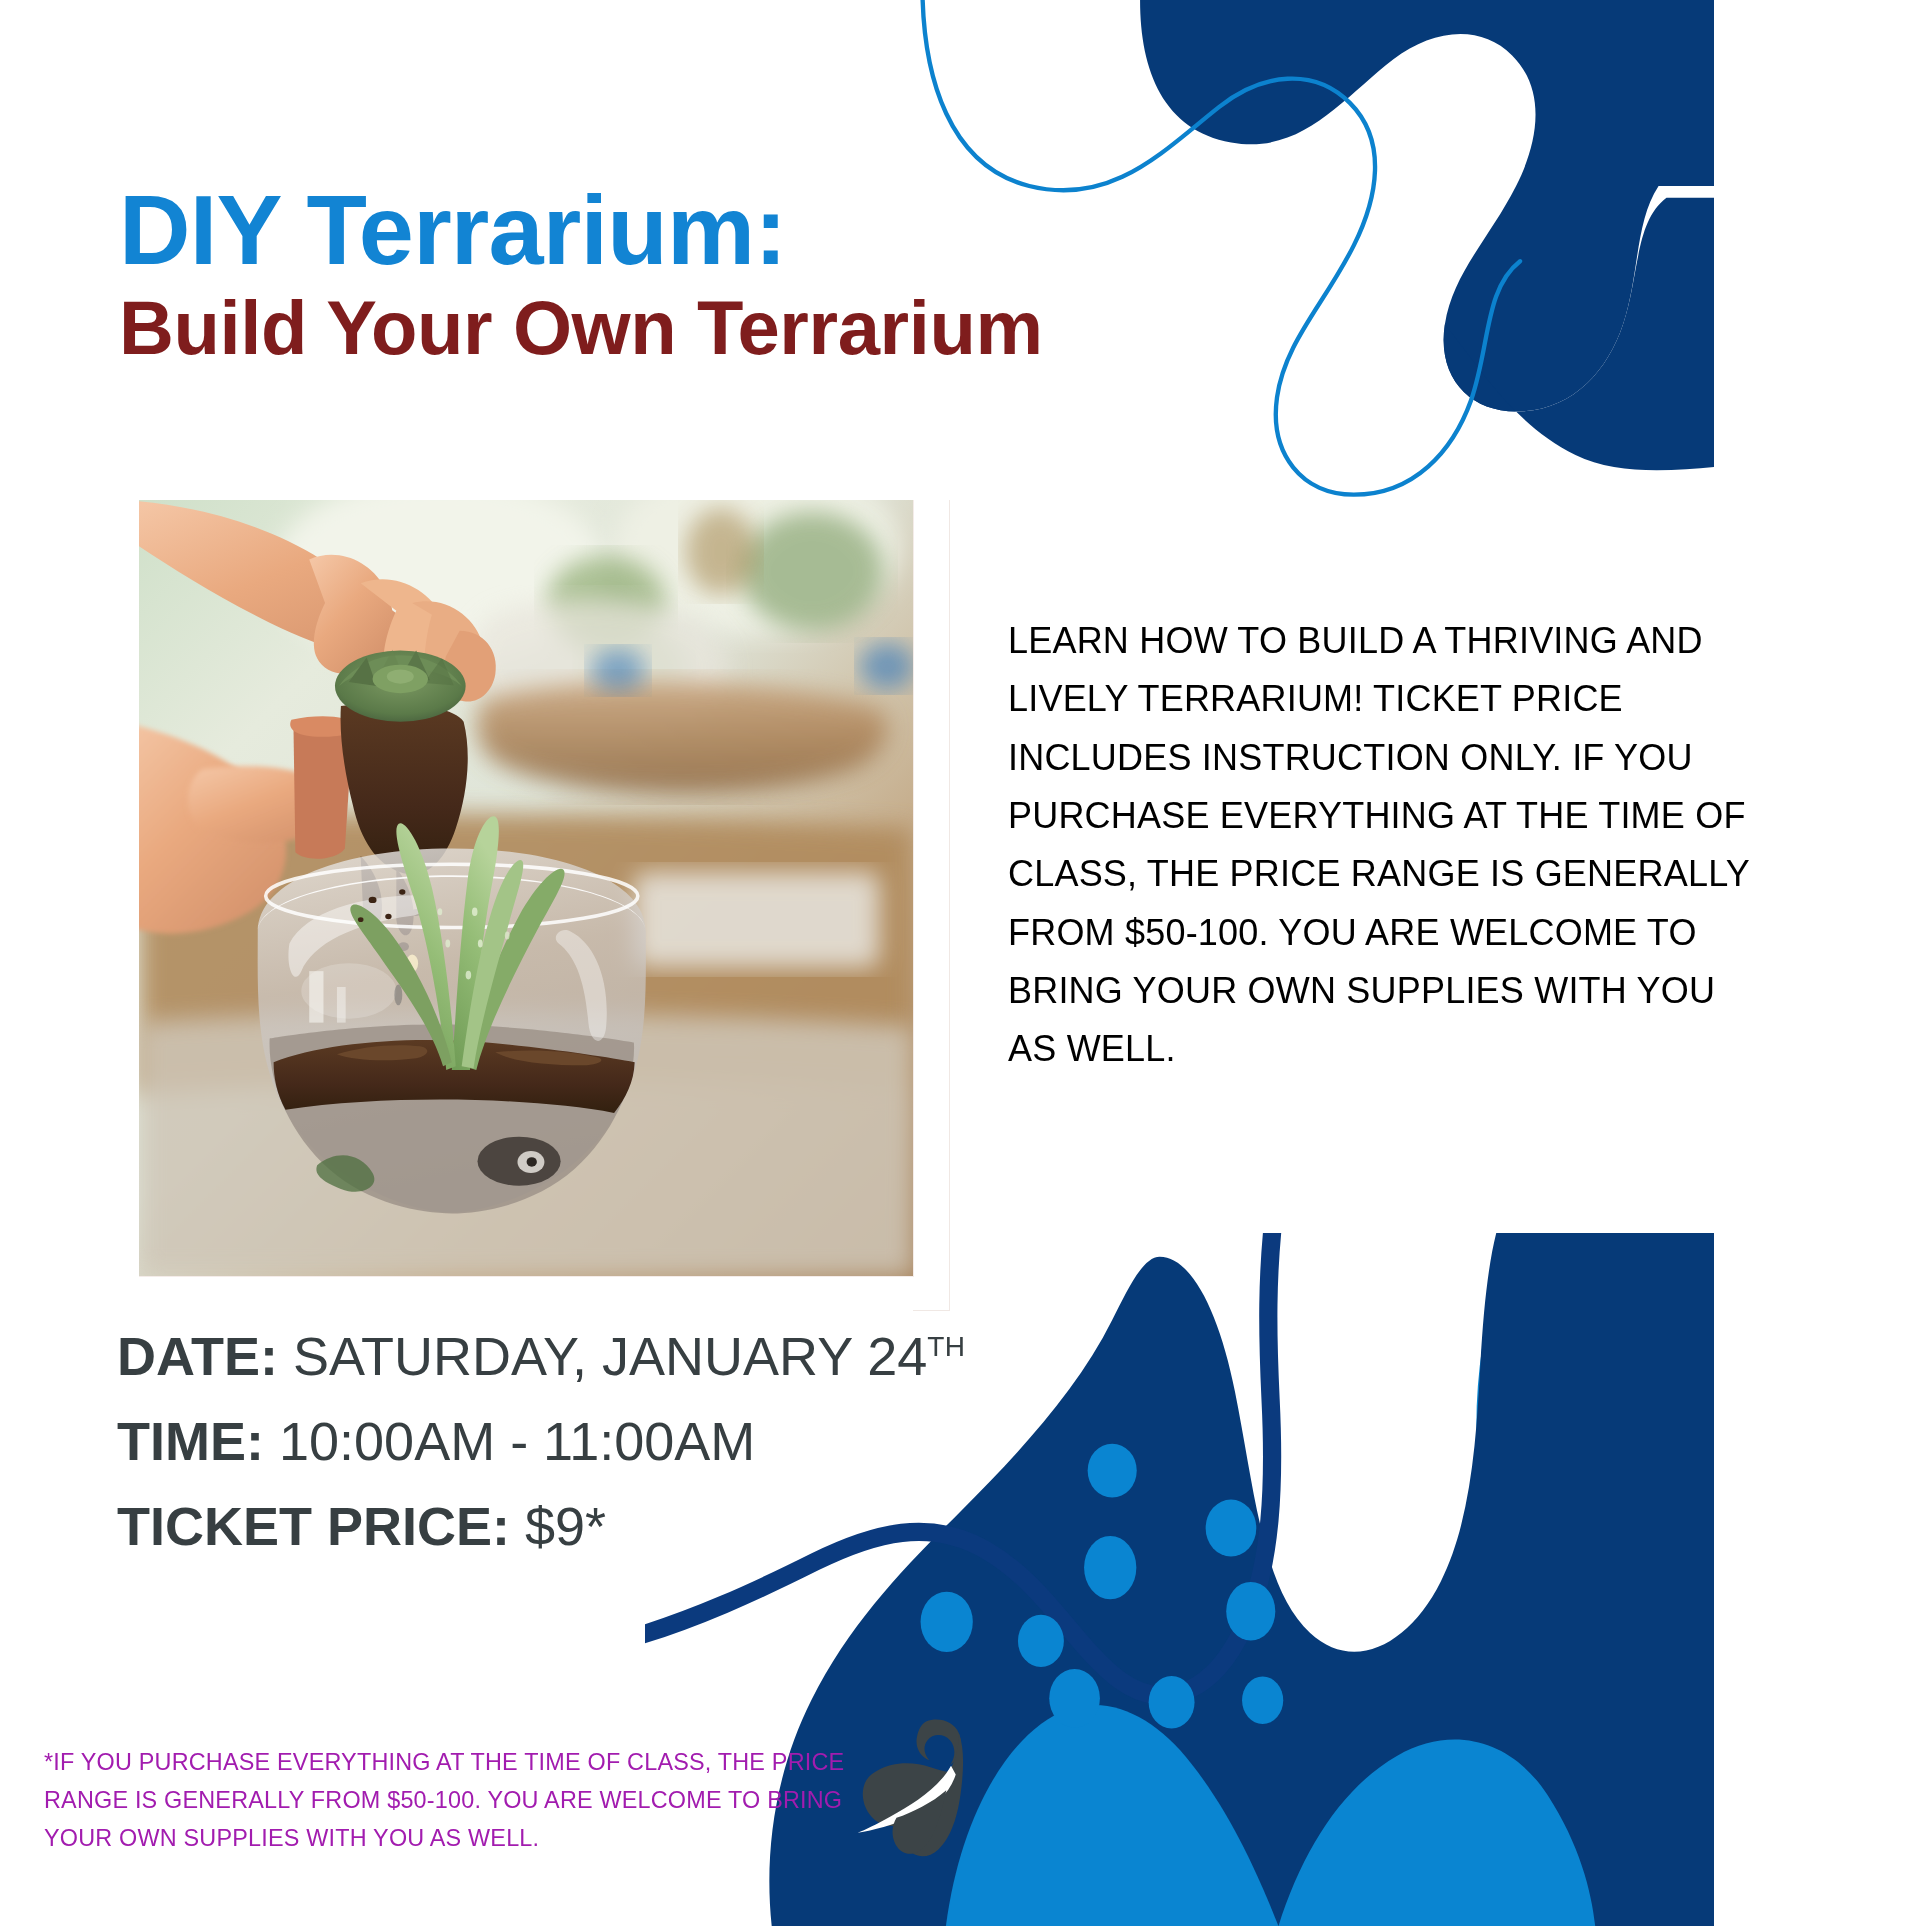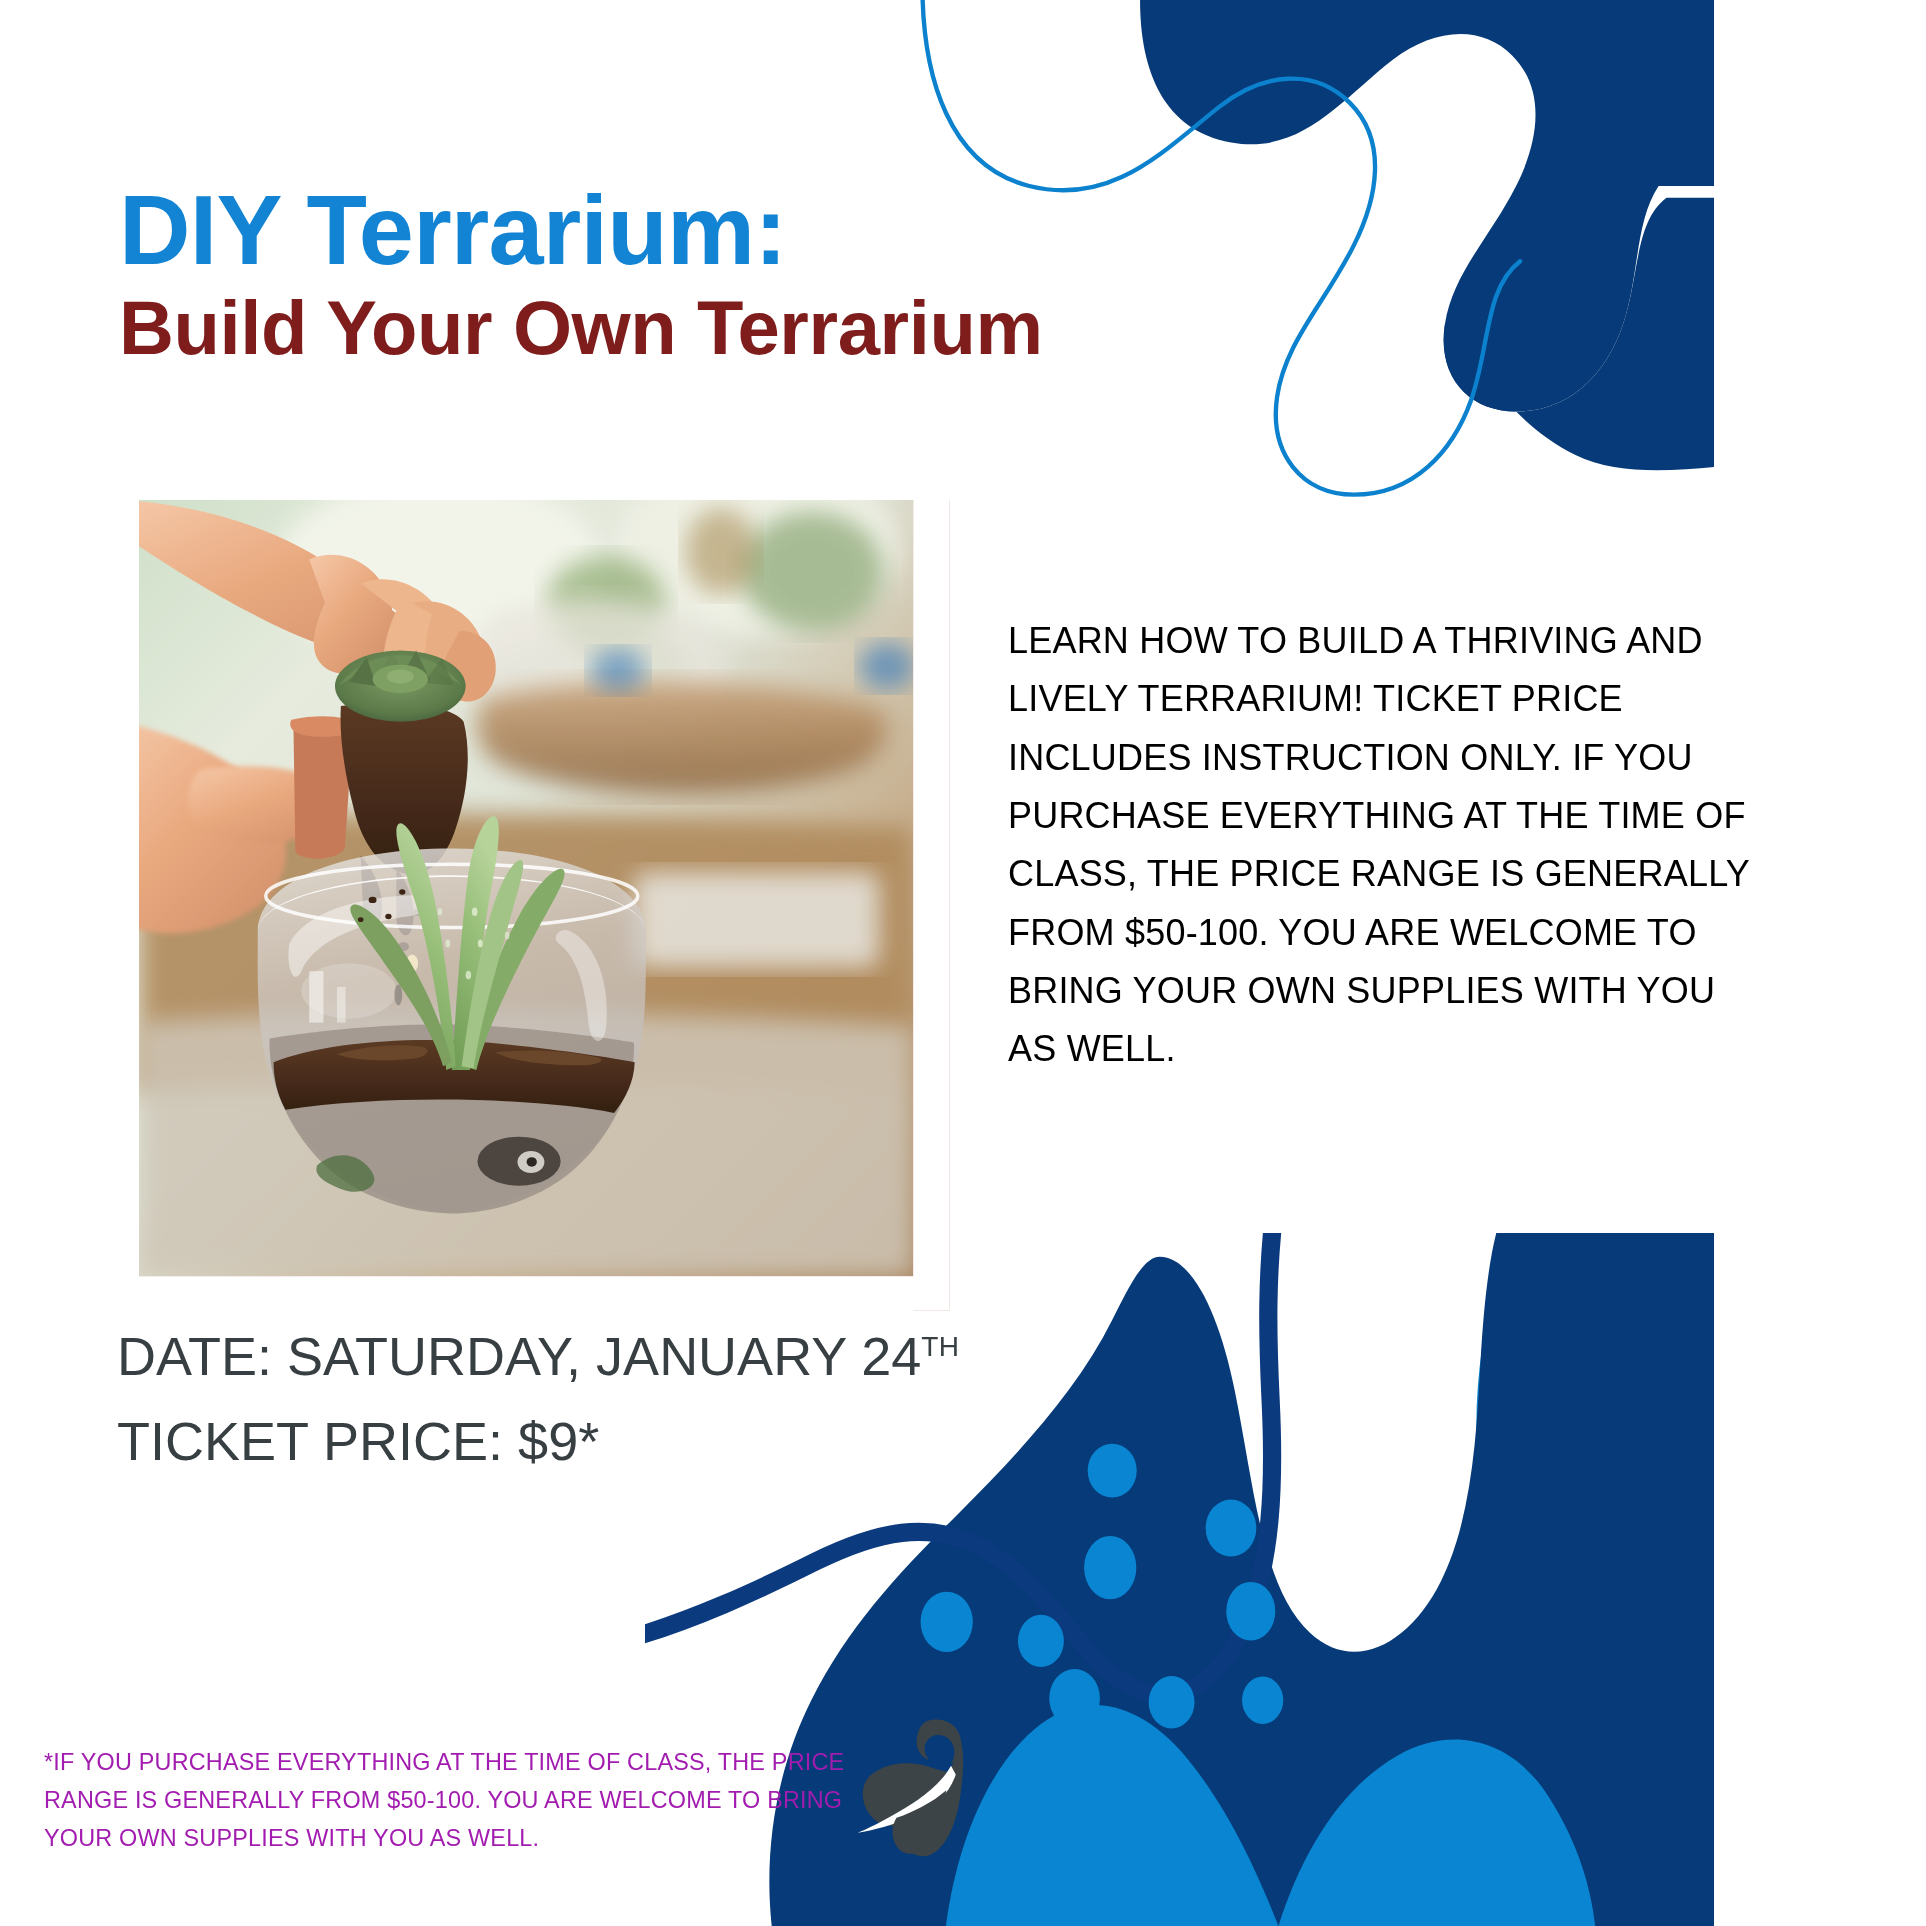"DATE:" .detail-label { font-weight: 400 -> 700 }
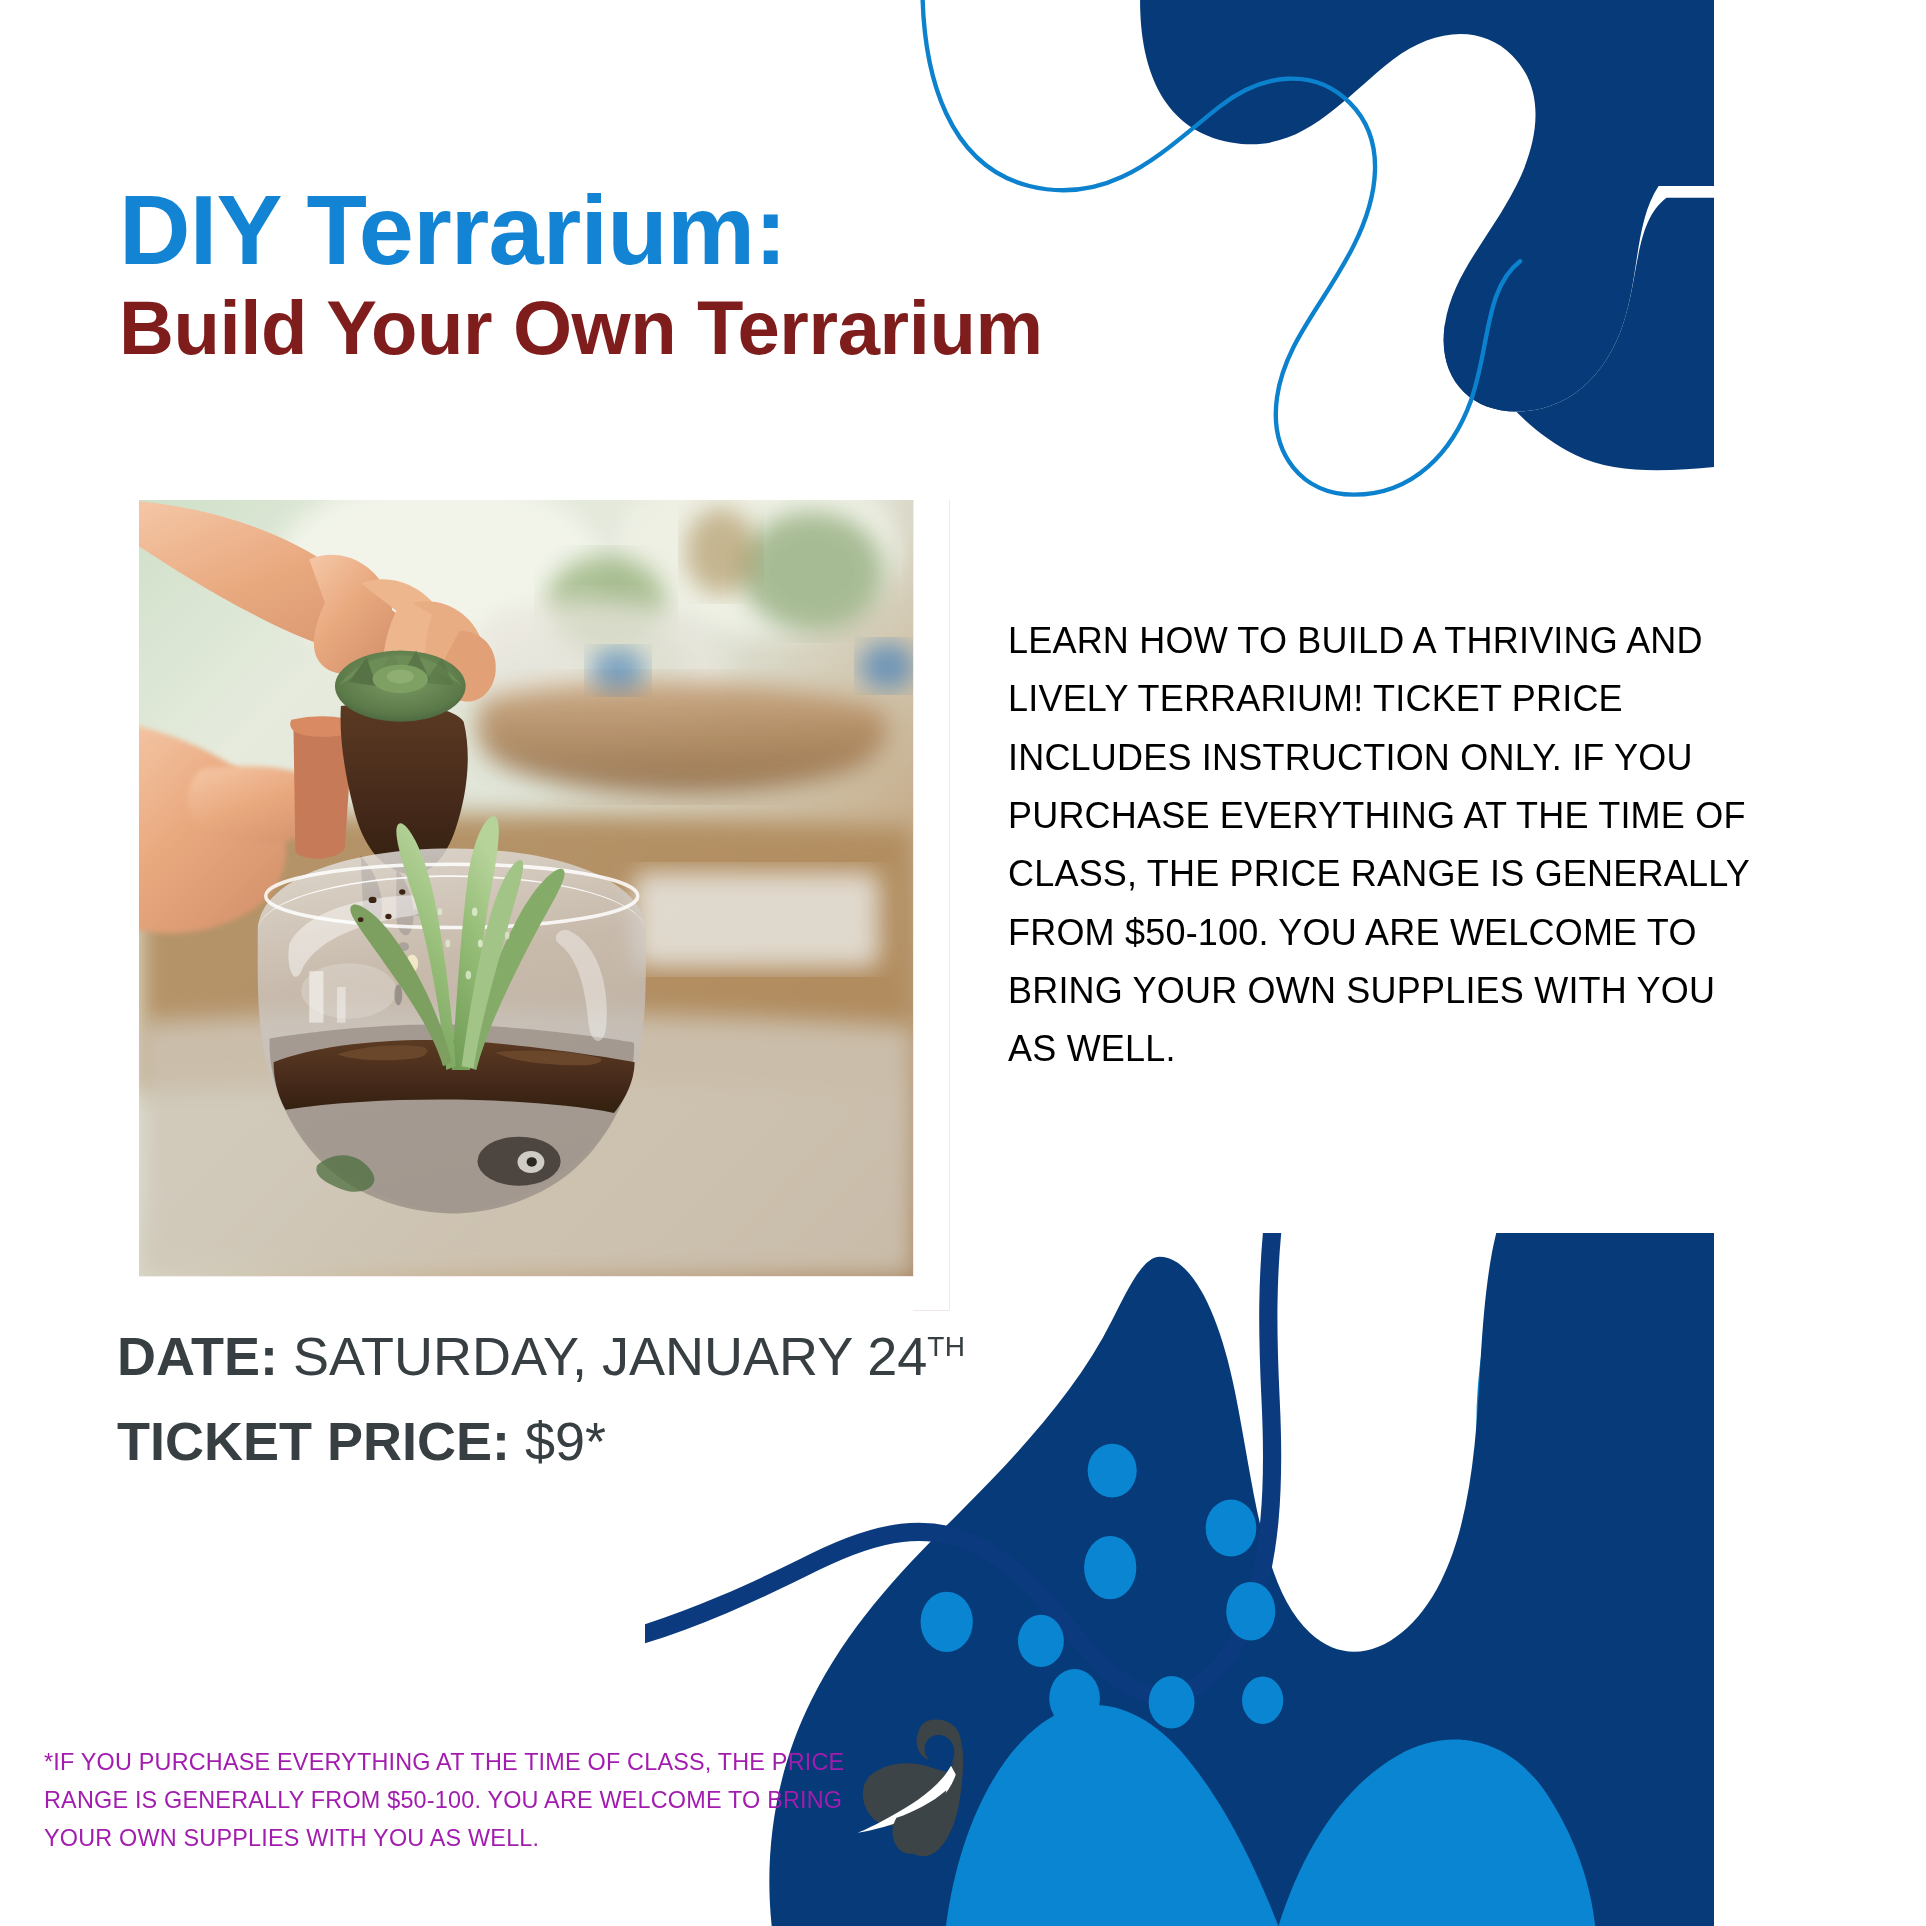"TIME: 10:00AM - 11:00AM" div.detail-row { html: none -> <div> <span>TIME:</span> <span>10:00AM - 11:00AM</span> </div> }
